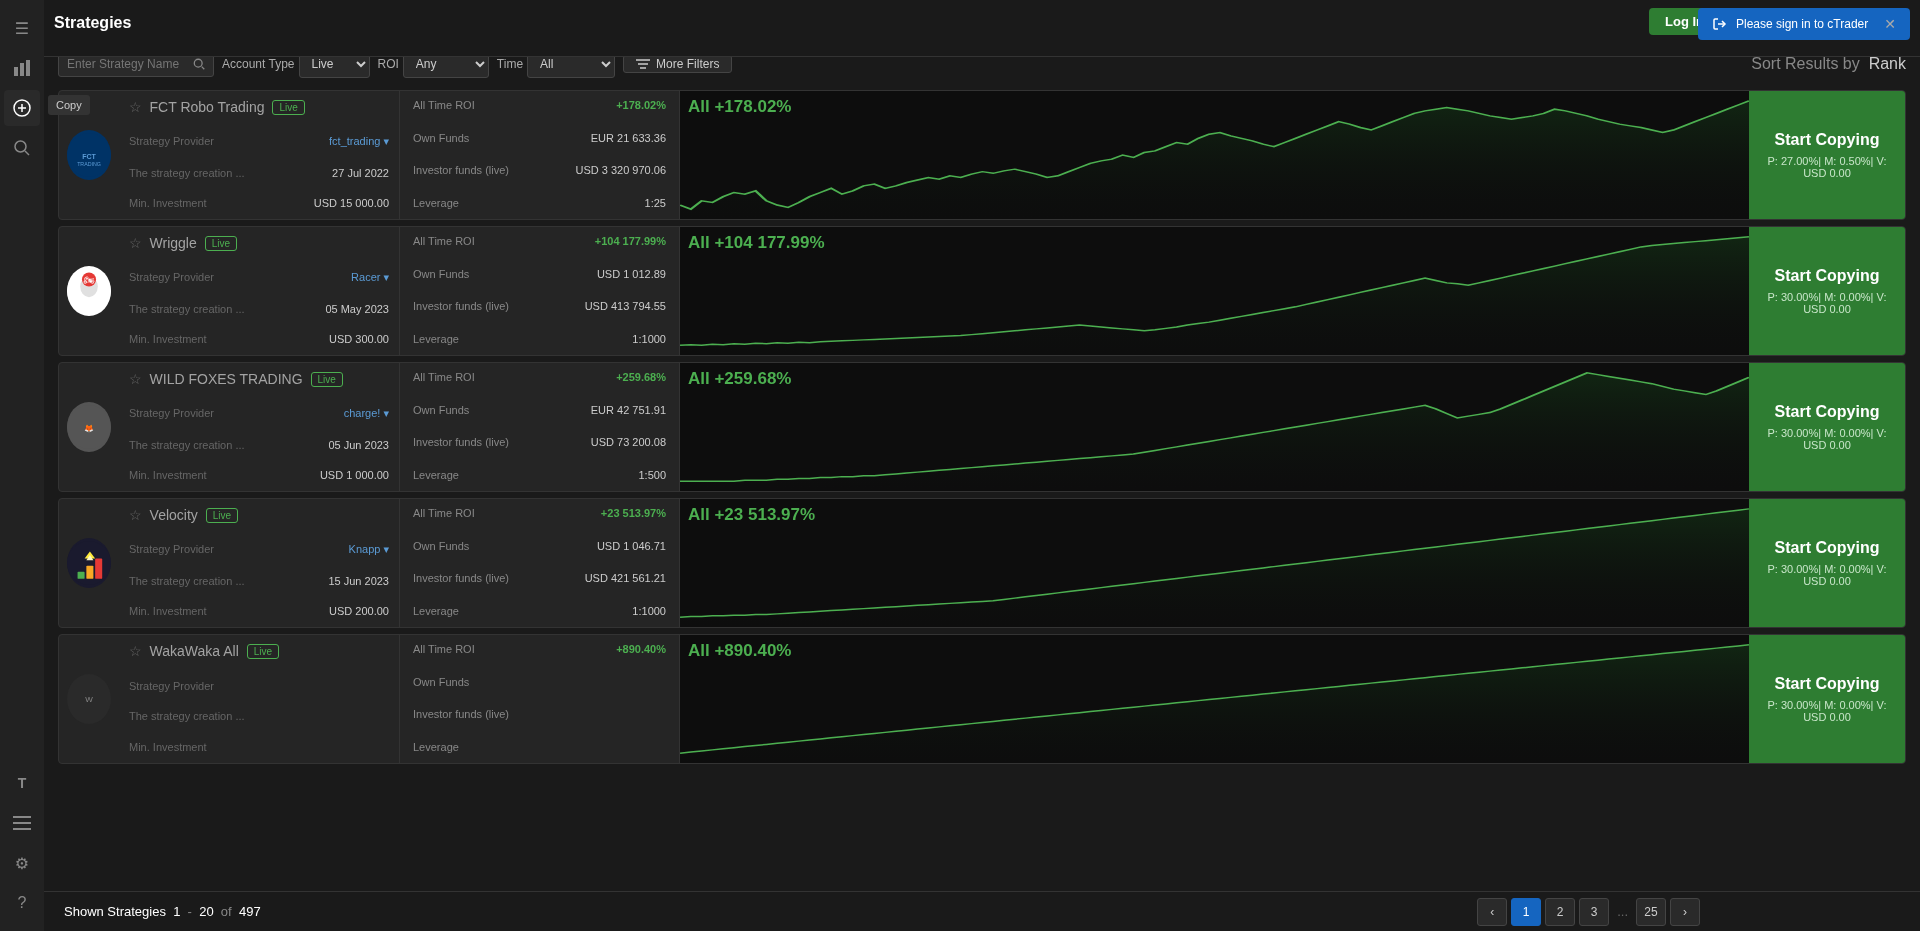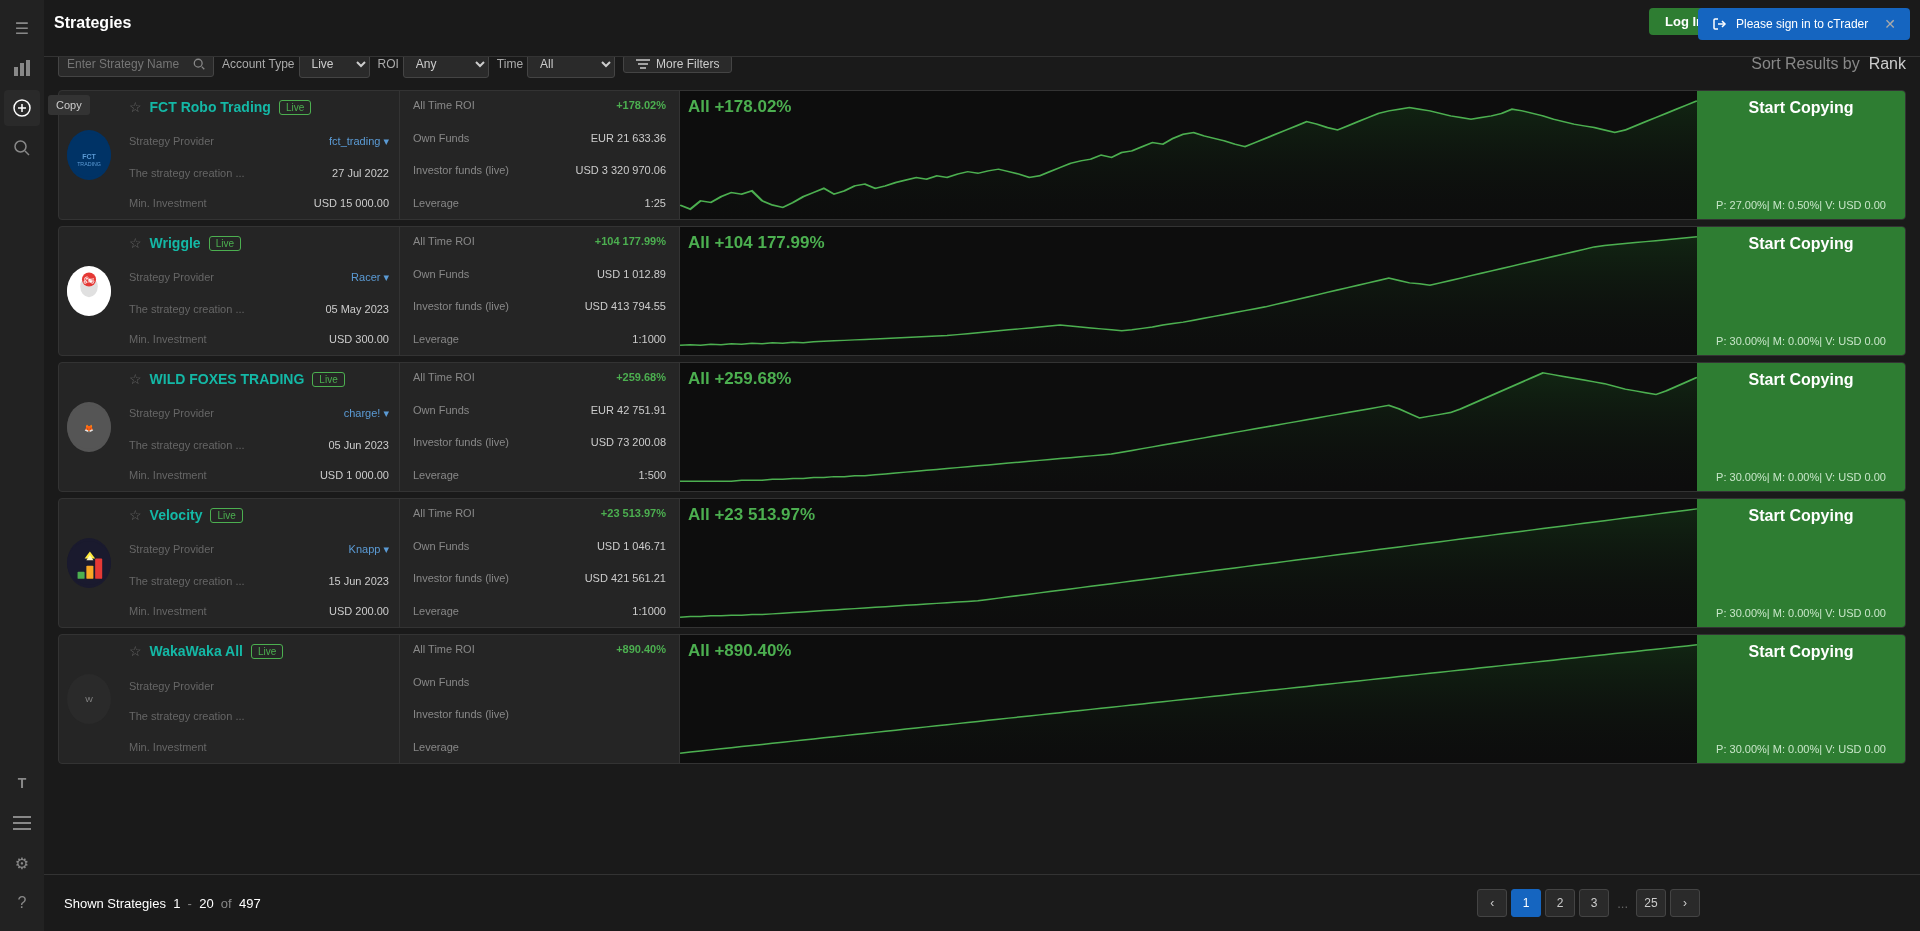"FCT Robo Trading" .strategy-name { color: #14b8a6 -> #a3a3a3; font-weight: bold -> normal }
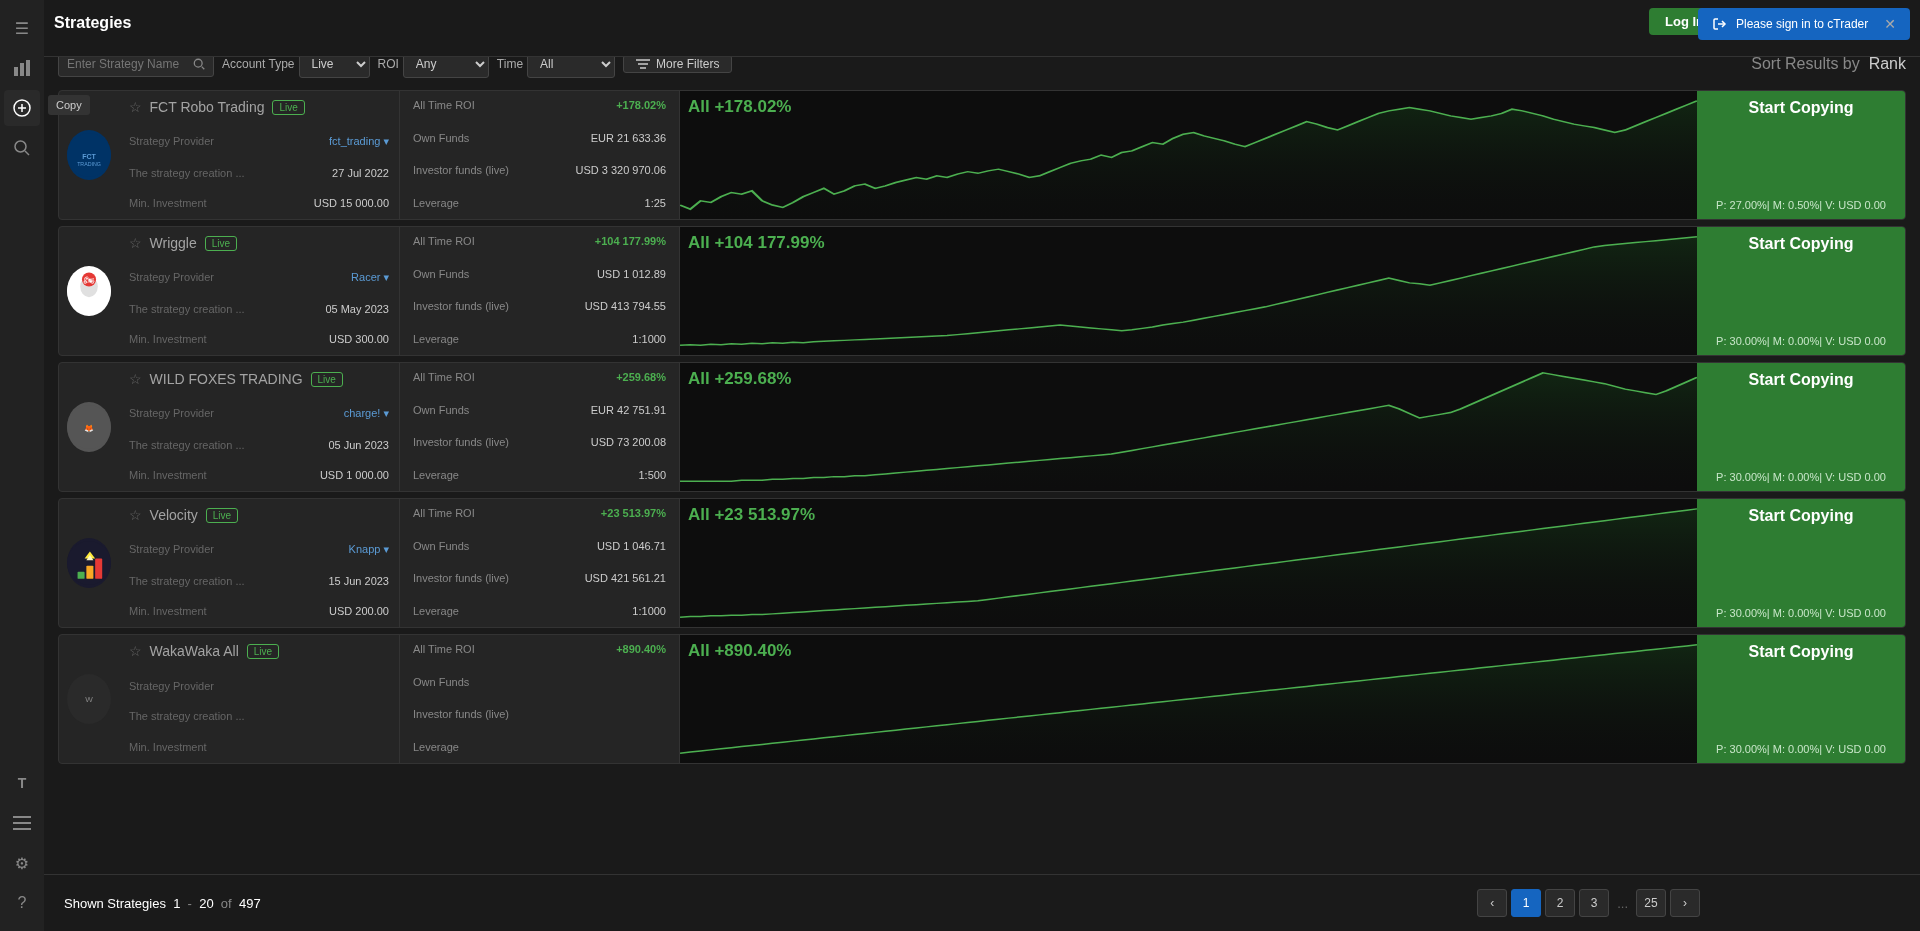"Start Copying" .start-copy-btn { justify-content: space-between -> center; width: 208px -> 156px }
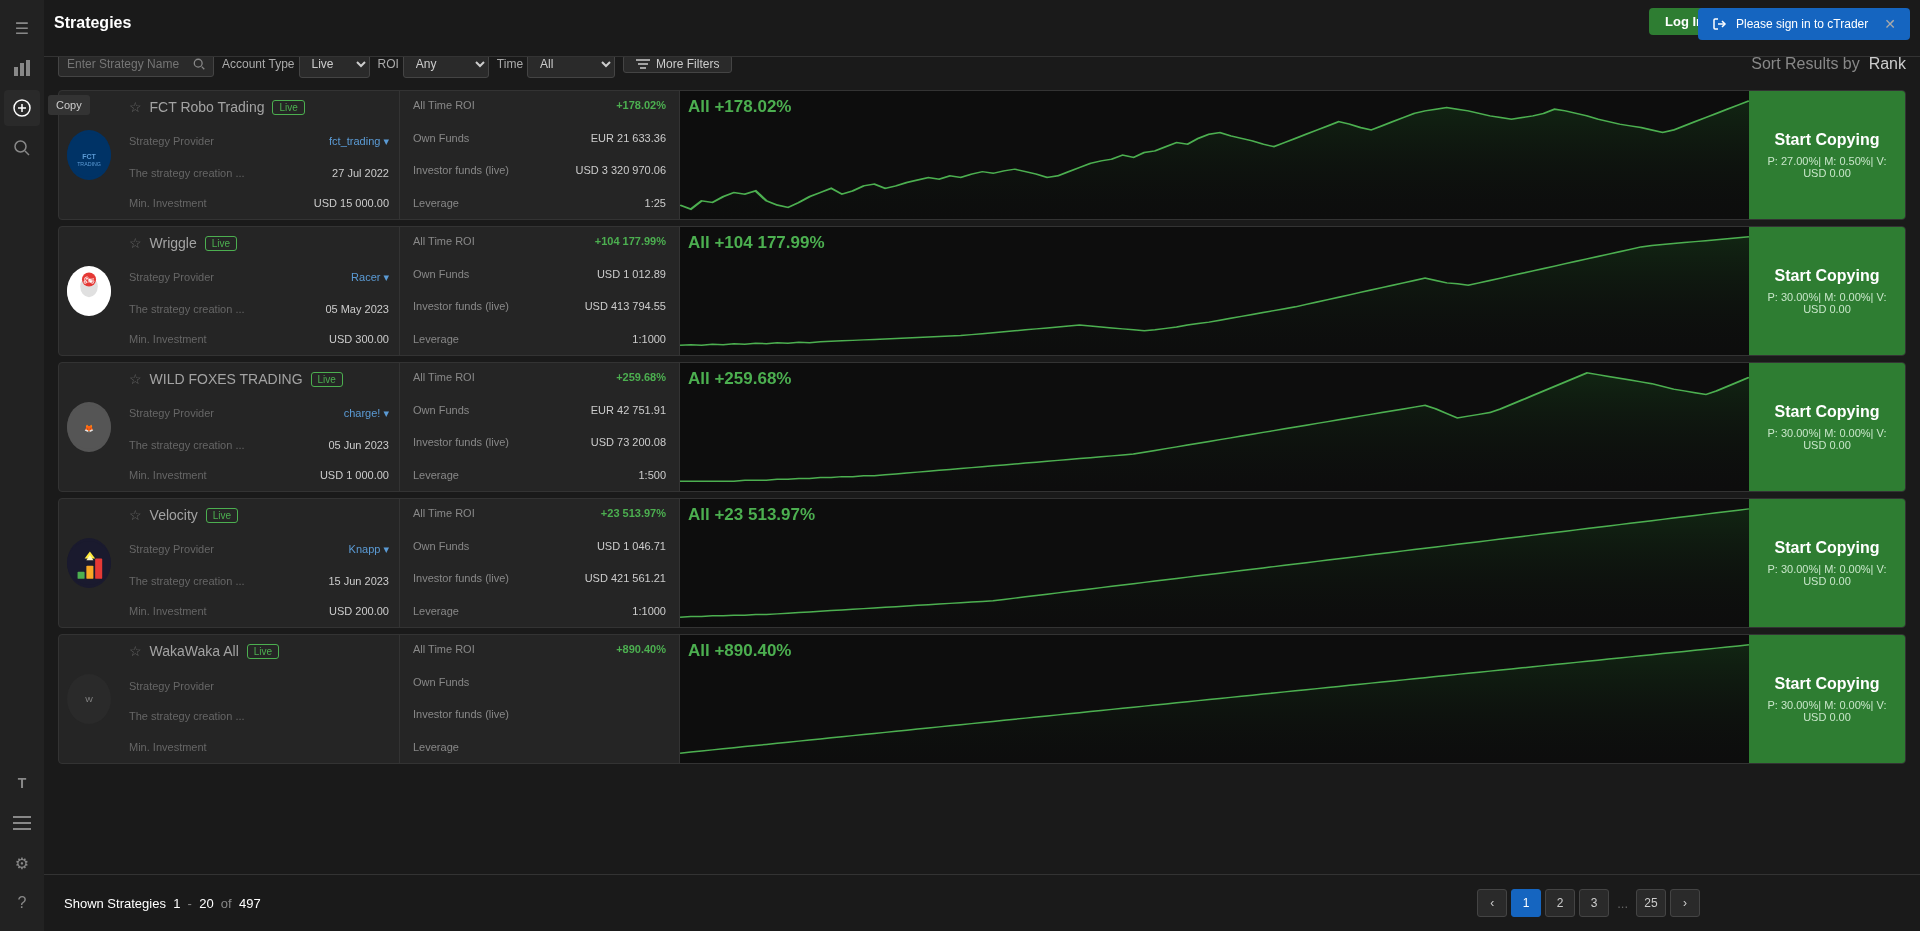"Shown Strategies 1 - 20" .pagination-bar { height: 57px -> 40px }
